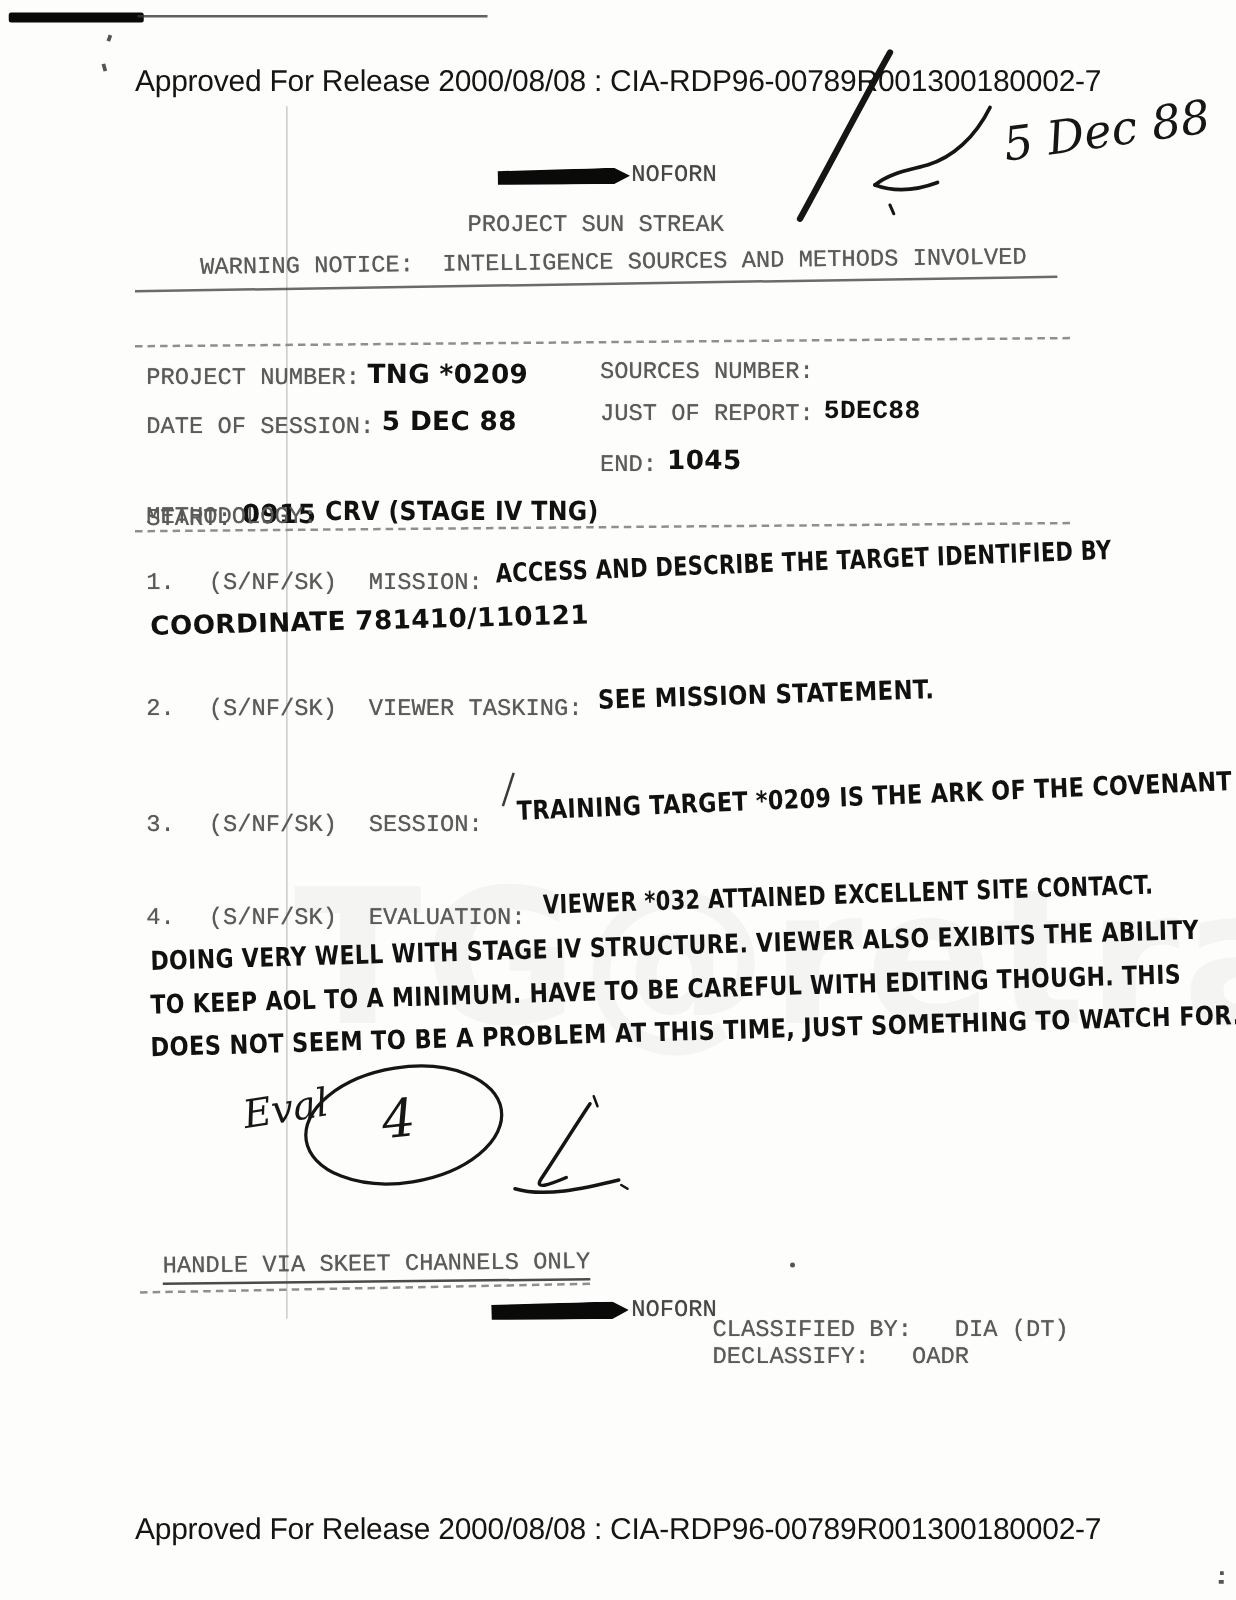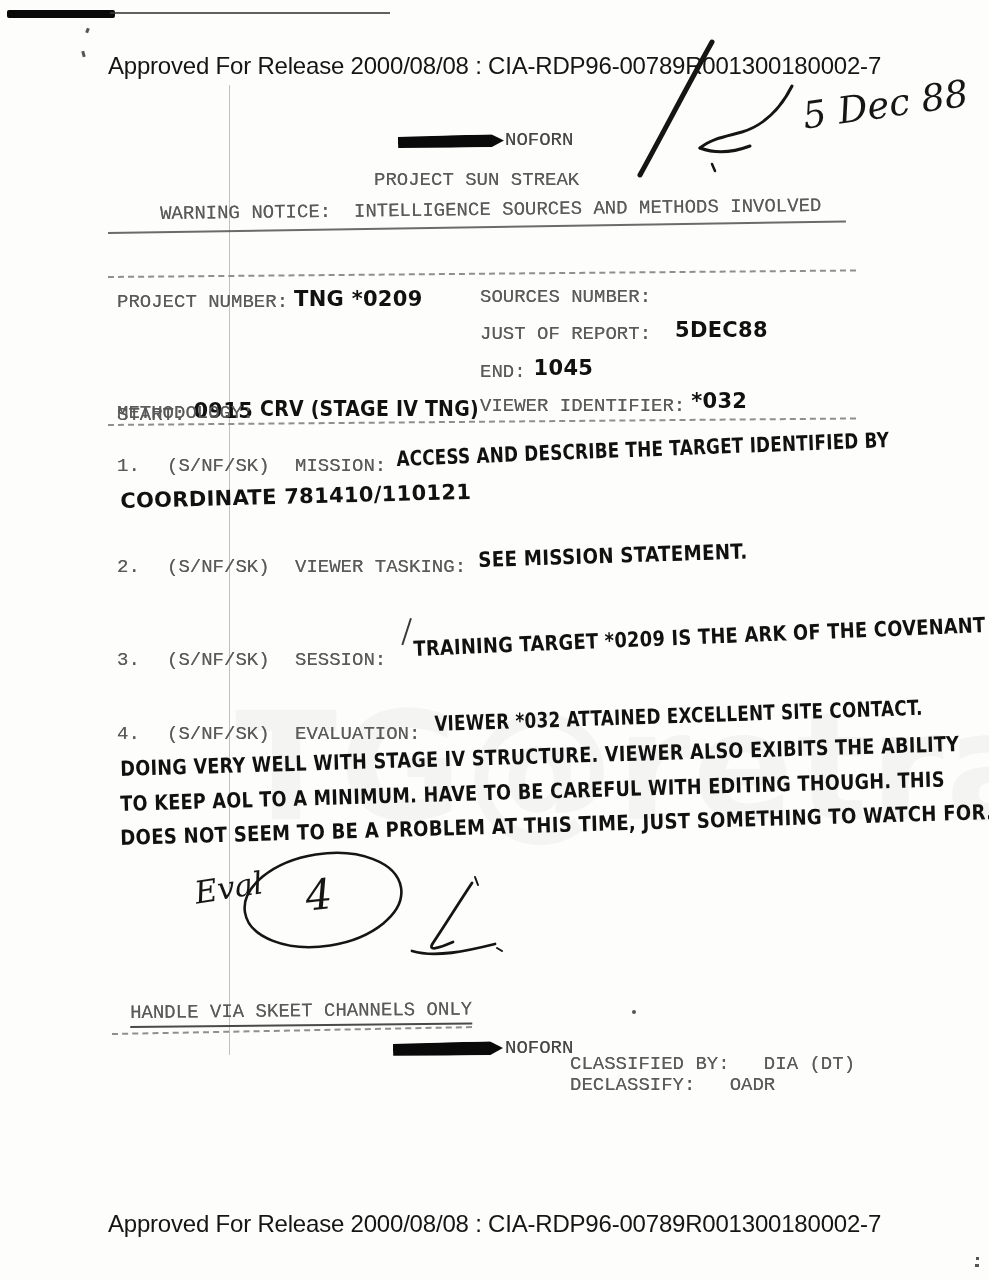"DATE OF SESSION: 5 DEC" div.abs { html: none -> <div> <span>DATE OF SESSION:</span><span>5 DEC 88</span> </div> }
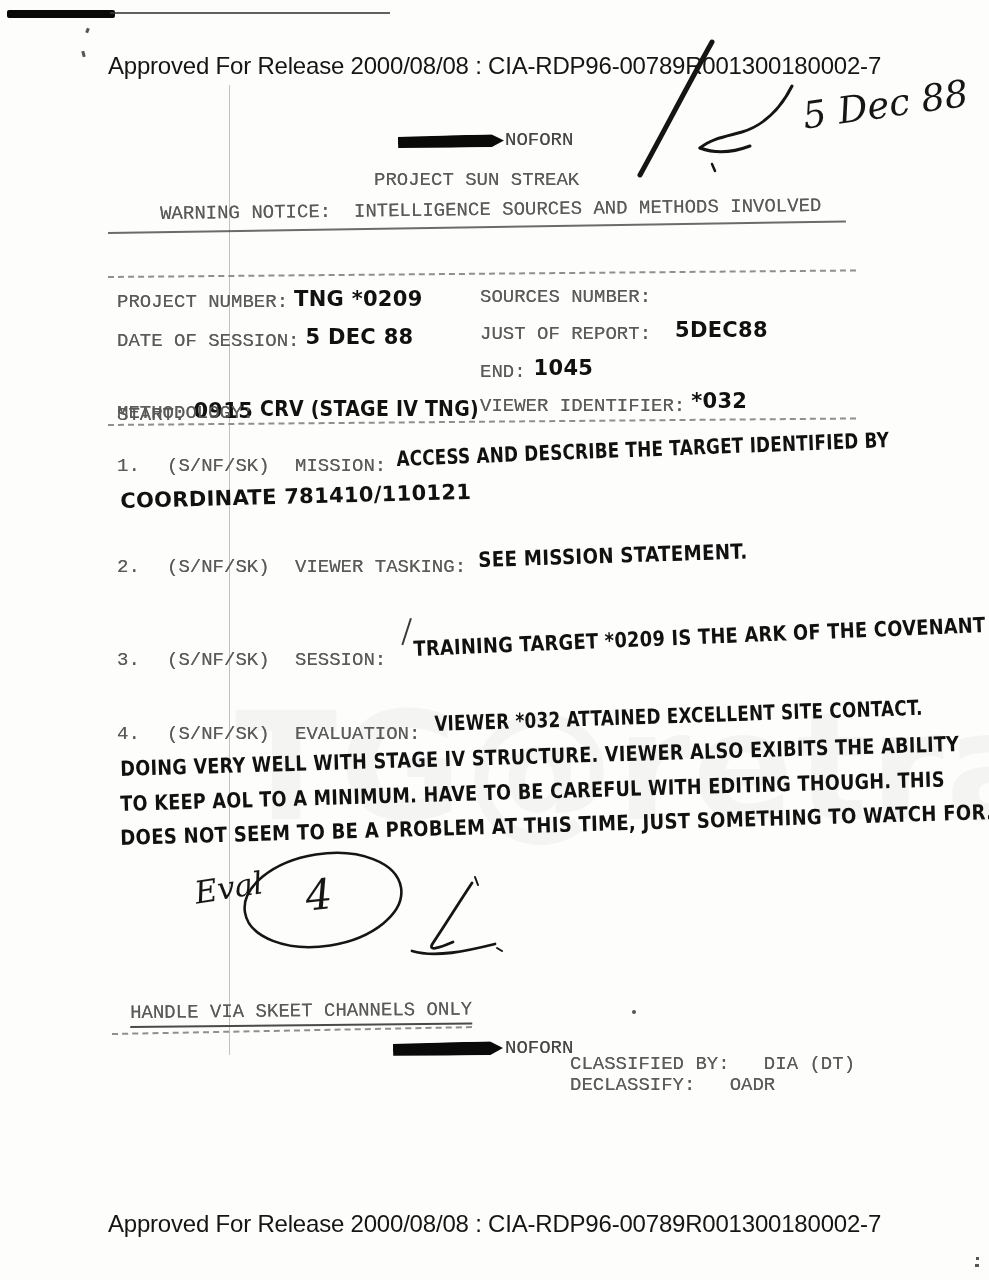"5DEC88" span.hw { font-family: none -> Liberation Mono, monospace; margin-left: 24px -> 8px }
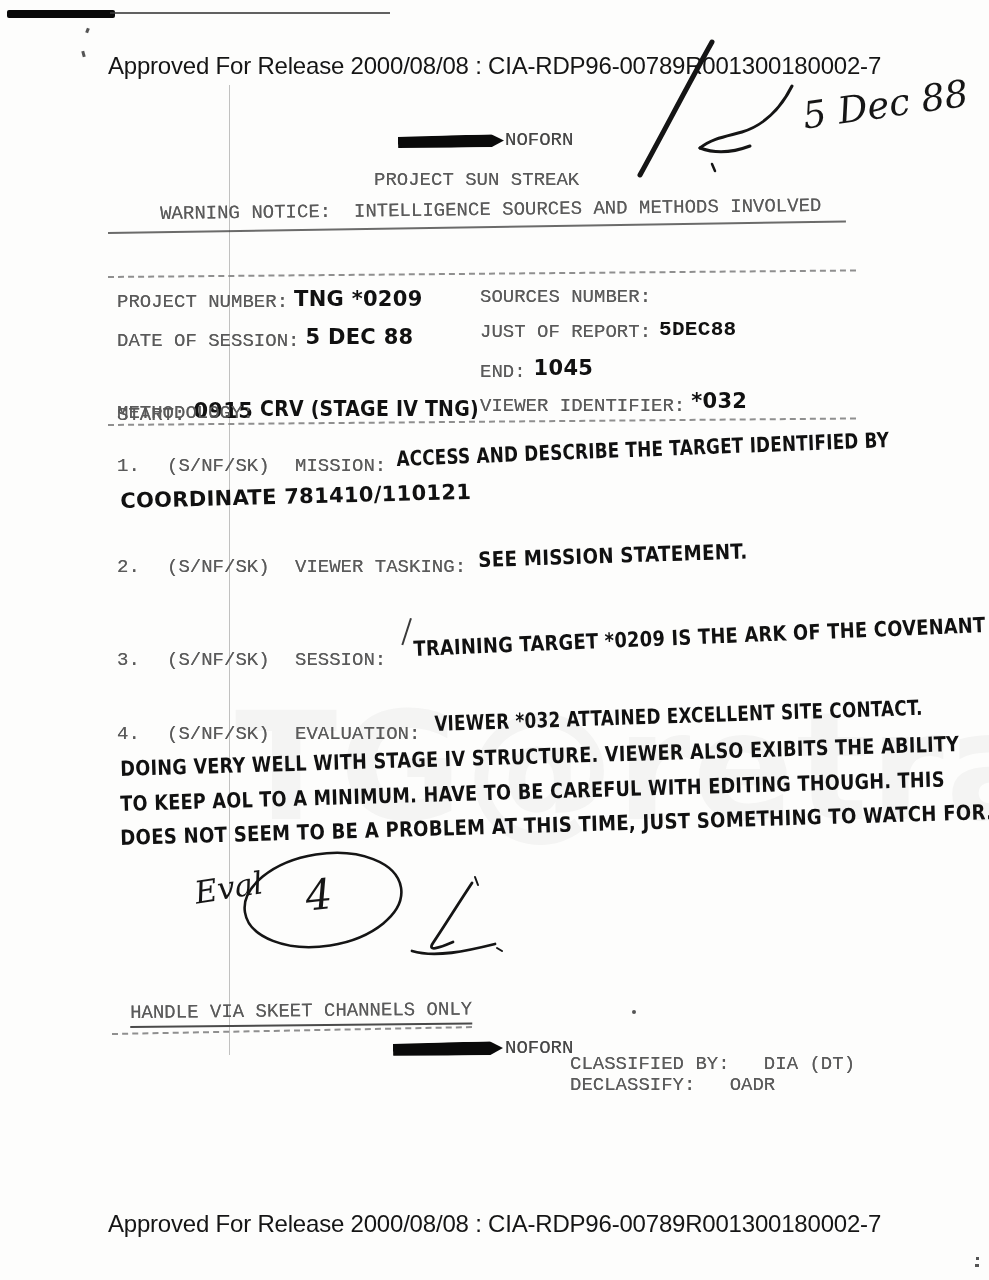"VIEWER IDENTIFIER: *032" div.abs { html: <div> <span>VIEWER IDENTIFIER:</span><span>*032</span> </div> -> none }
